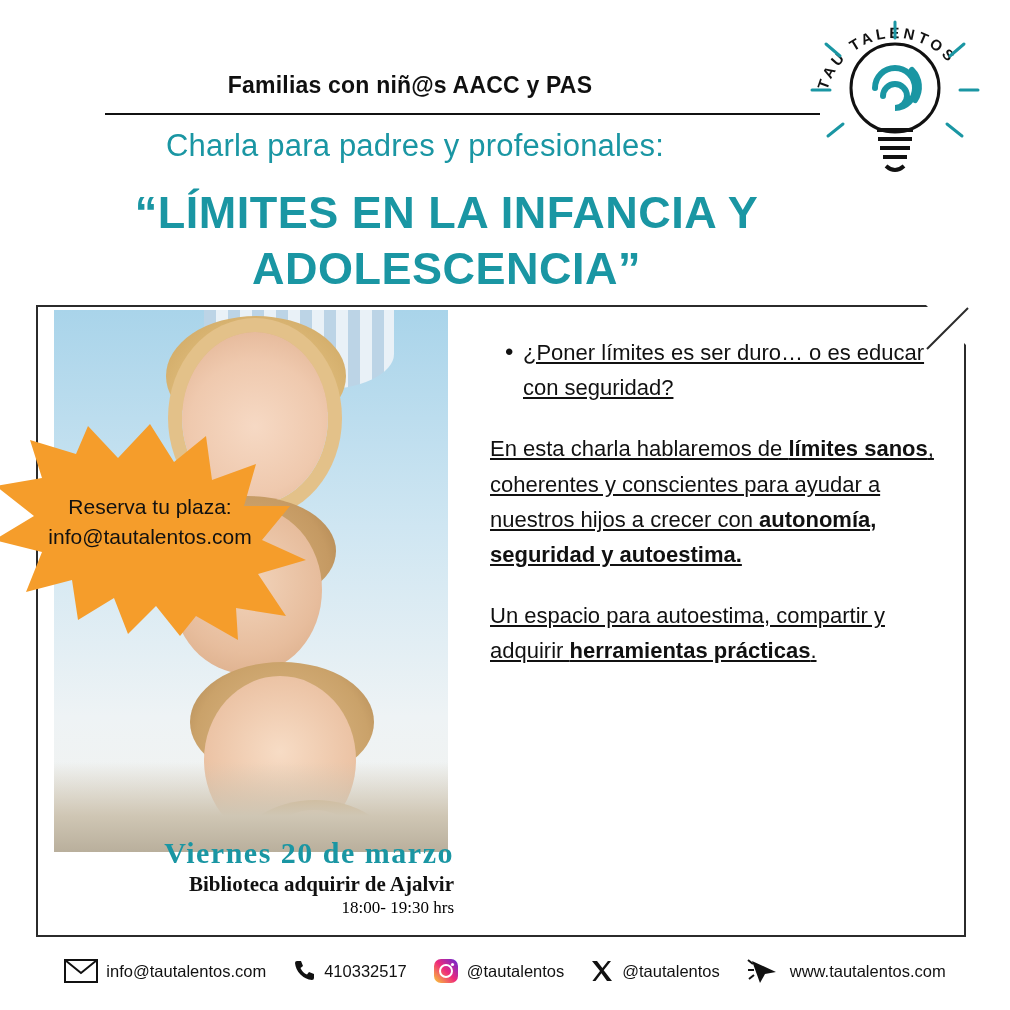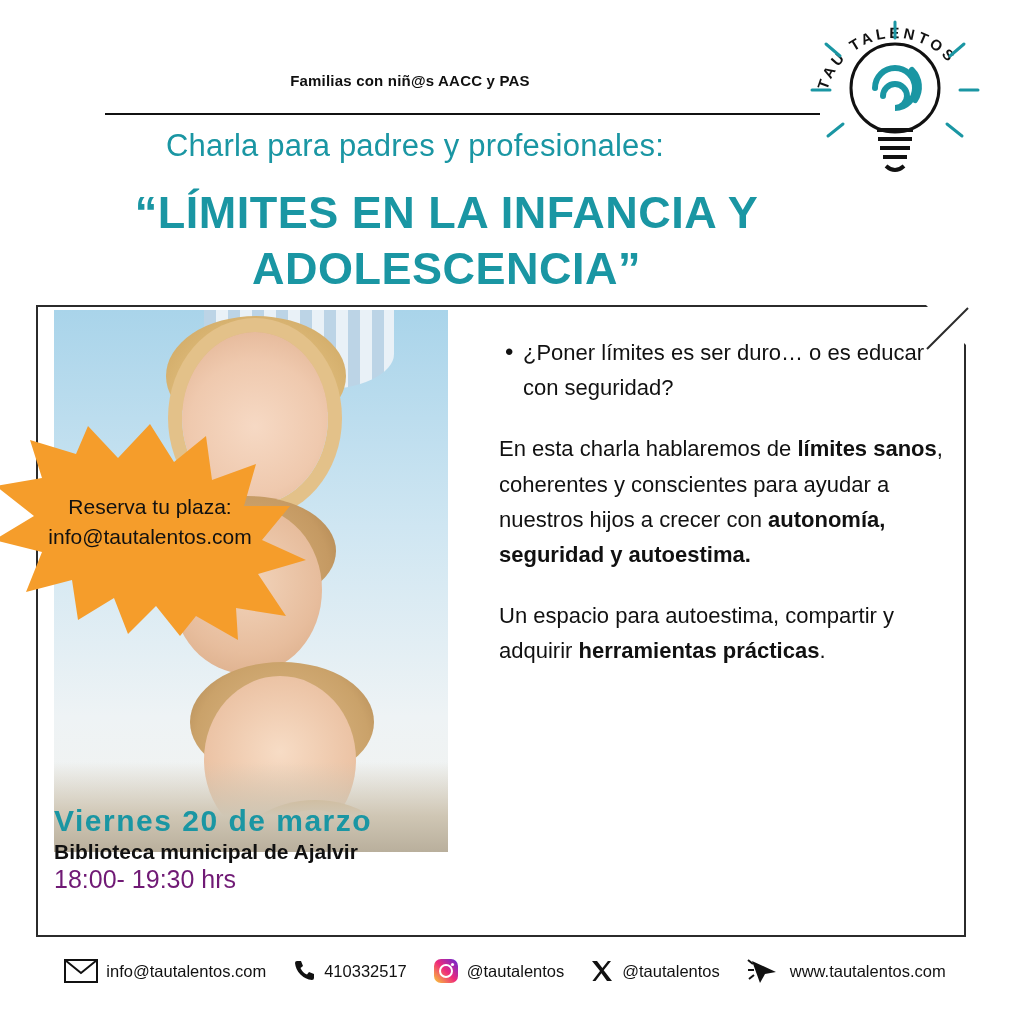"Familias con niñ@s AACC y" .kicker { font-size: 15px -> 23px }
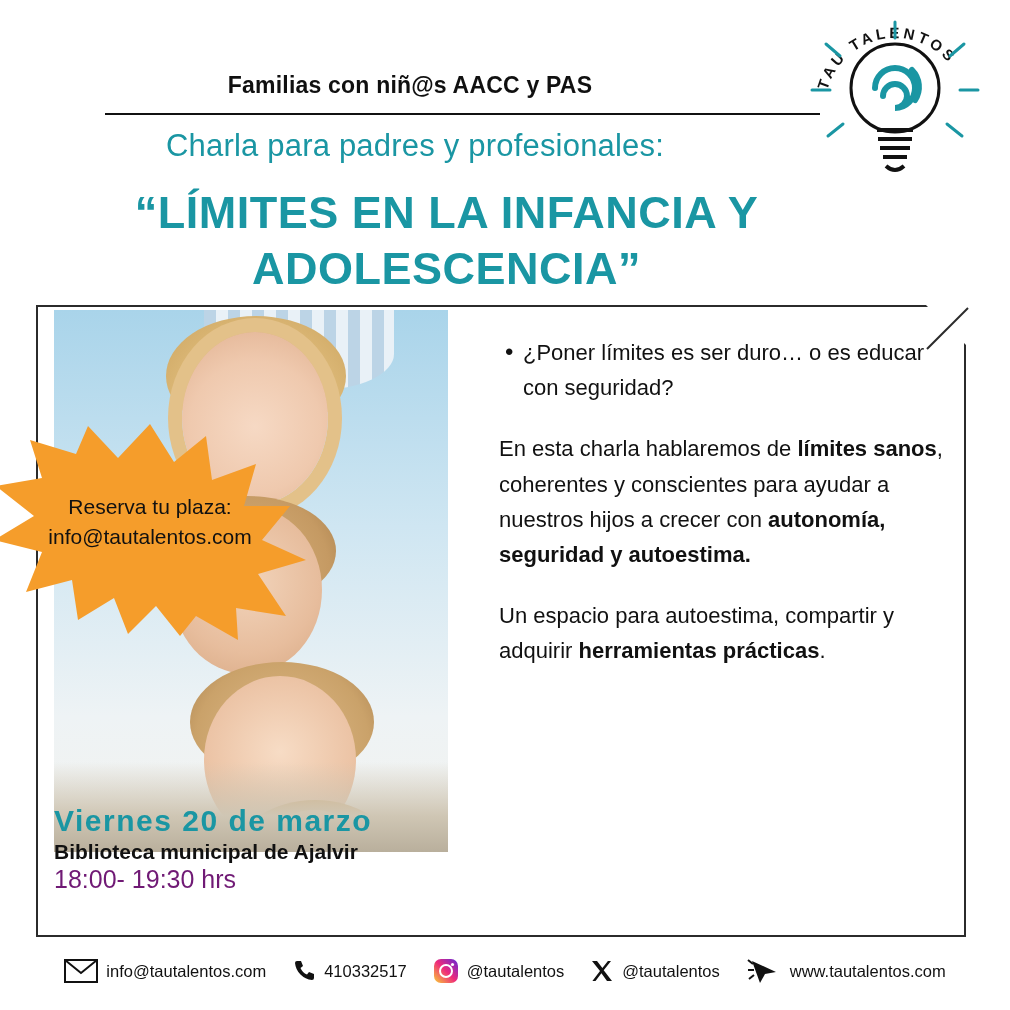"¿Poner límites es ser duro…" .content { text-decoration: none -> underline }
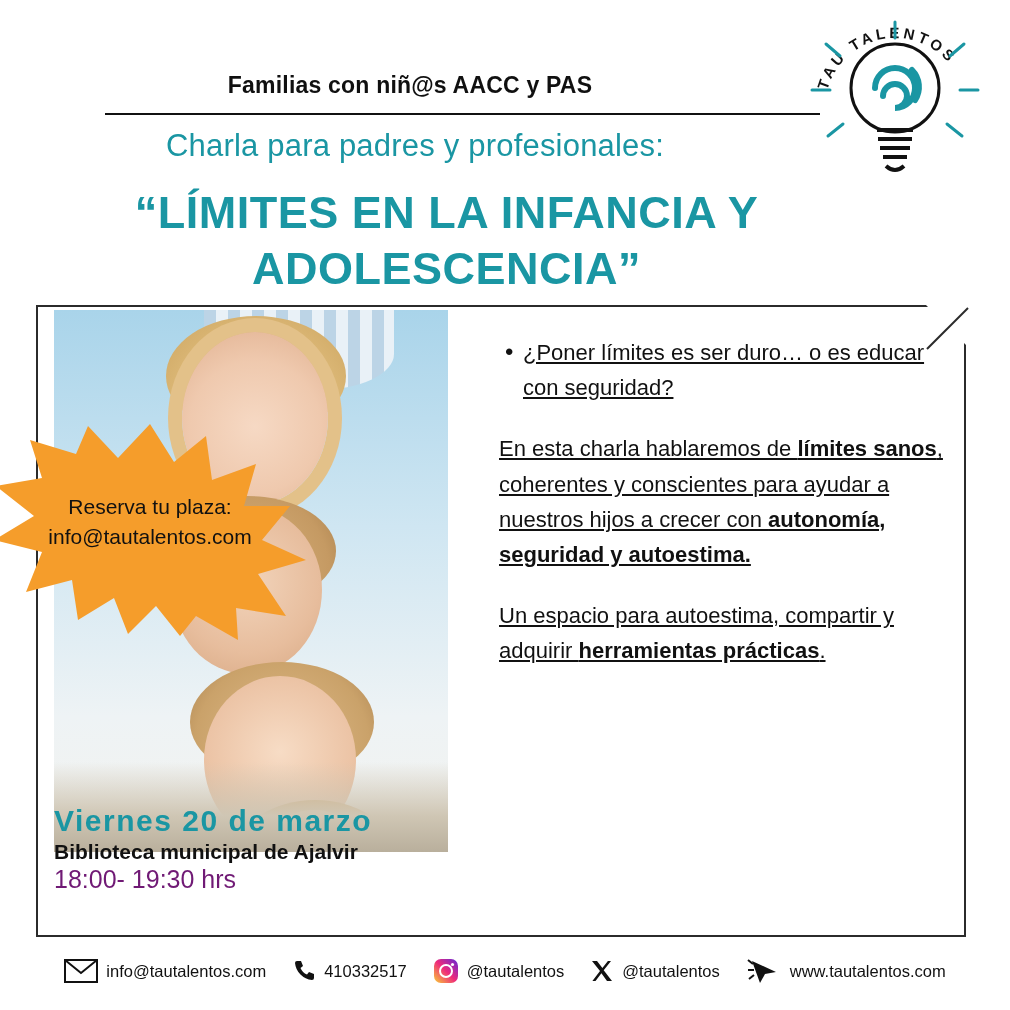"En esta charla hablaremos de" .para { margin: 0 0 26px 12px -> 0 0 26px 3px }
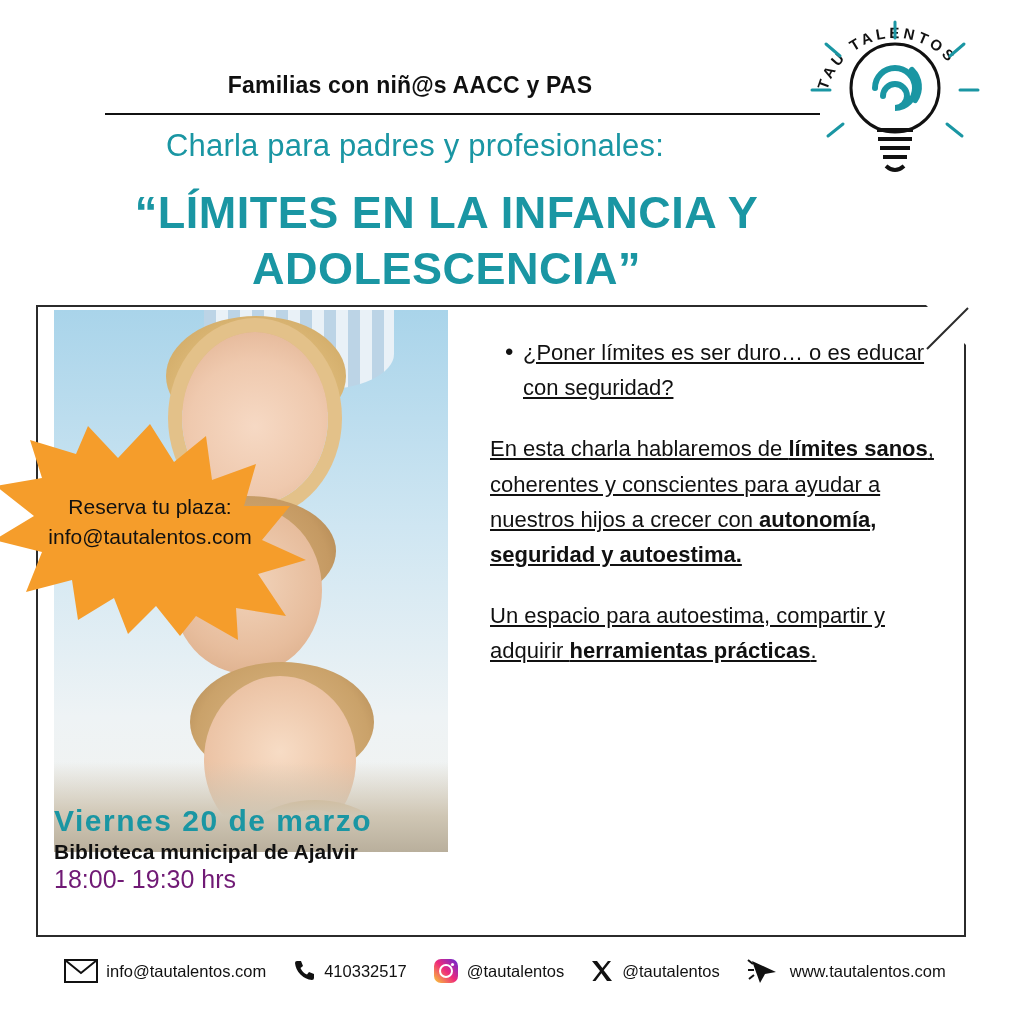"Viernes 20 de marzo" .dateblock { font-family: none -> Liberation Serif, serif; text-align: left -> right; top: 804px -> 836px }
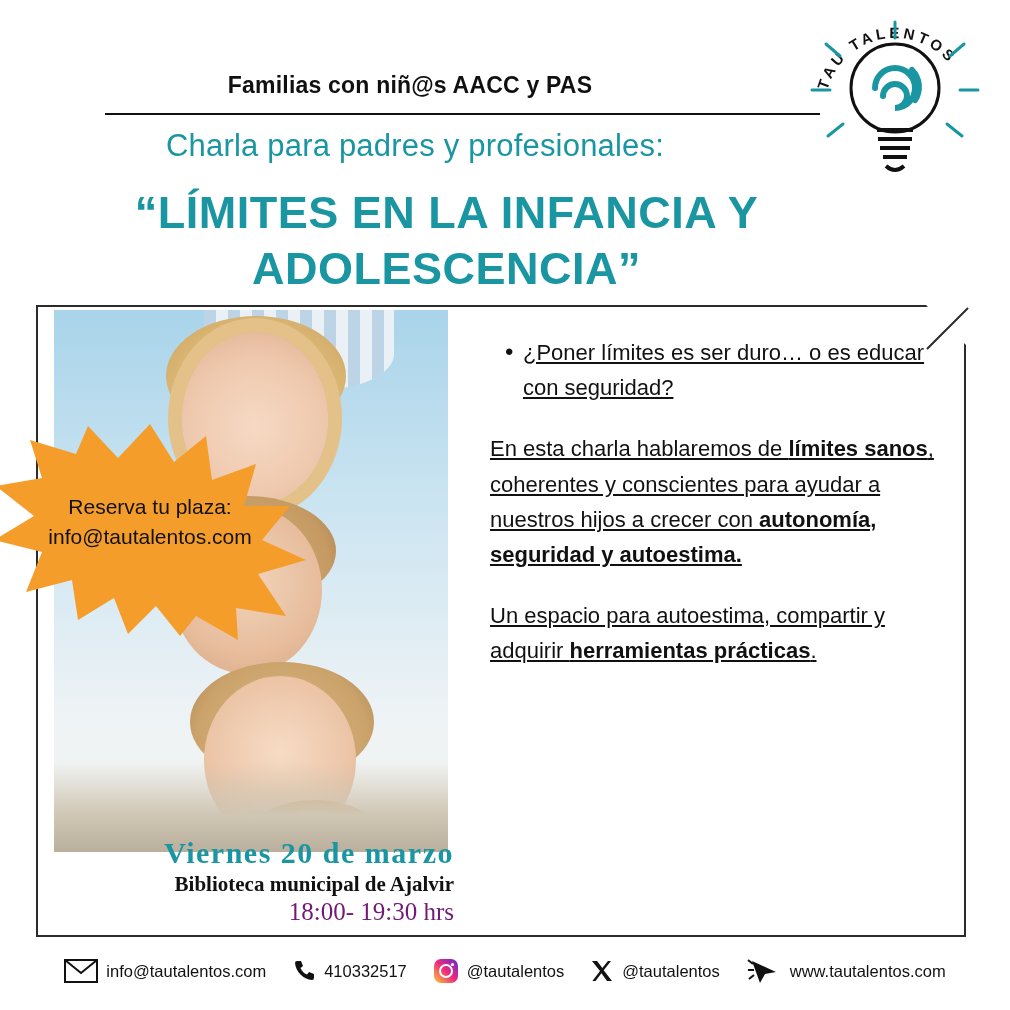"Biblioteca municipal de Ajalvir" div.date-place { text: municipal -> adquirir }
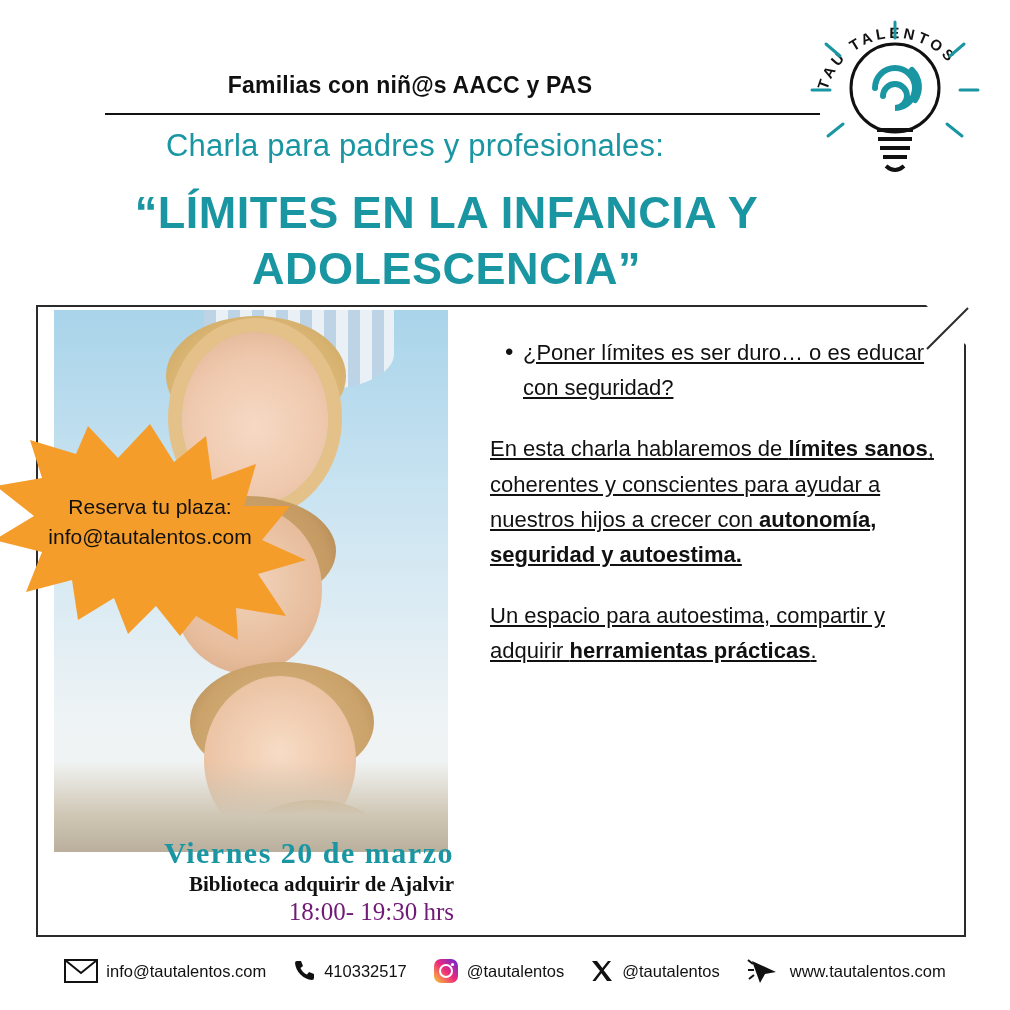"18:00- 19:30 hrs" .date-time { color: #701a75 -> #000000; font-size: 25px -> 17px }
